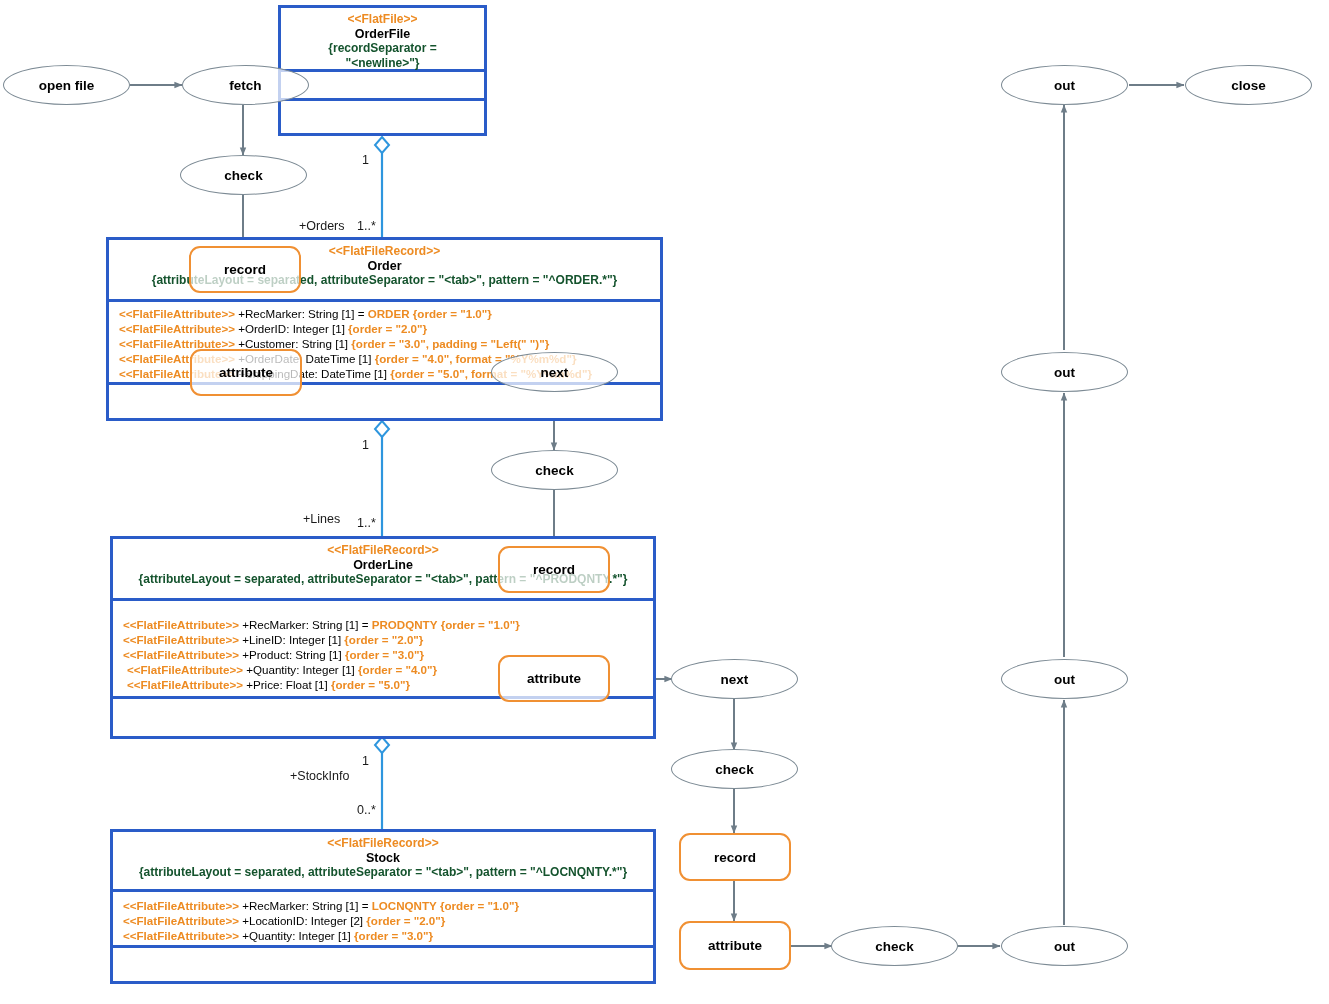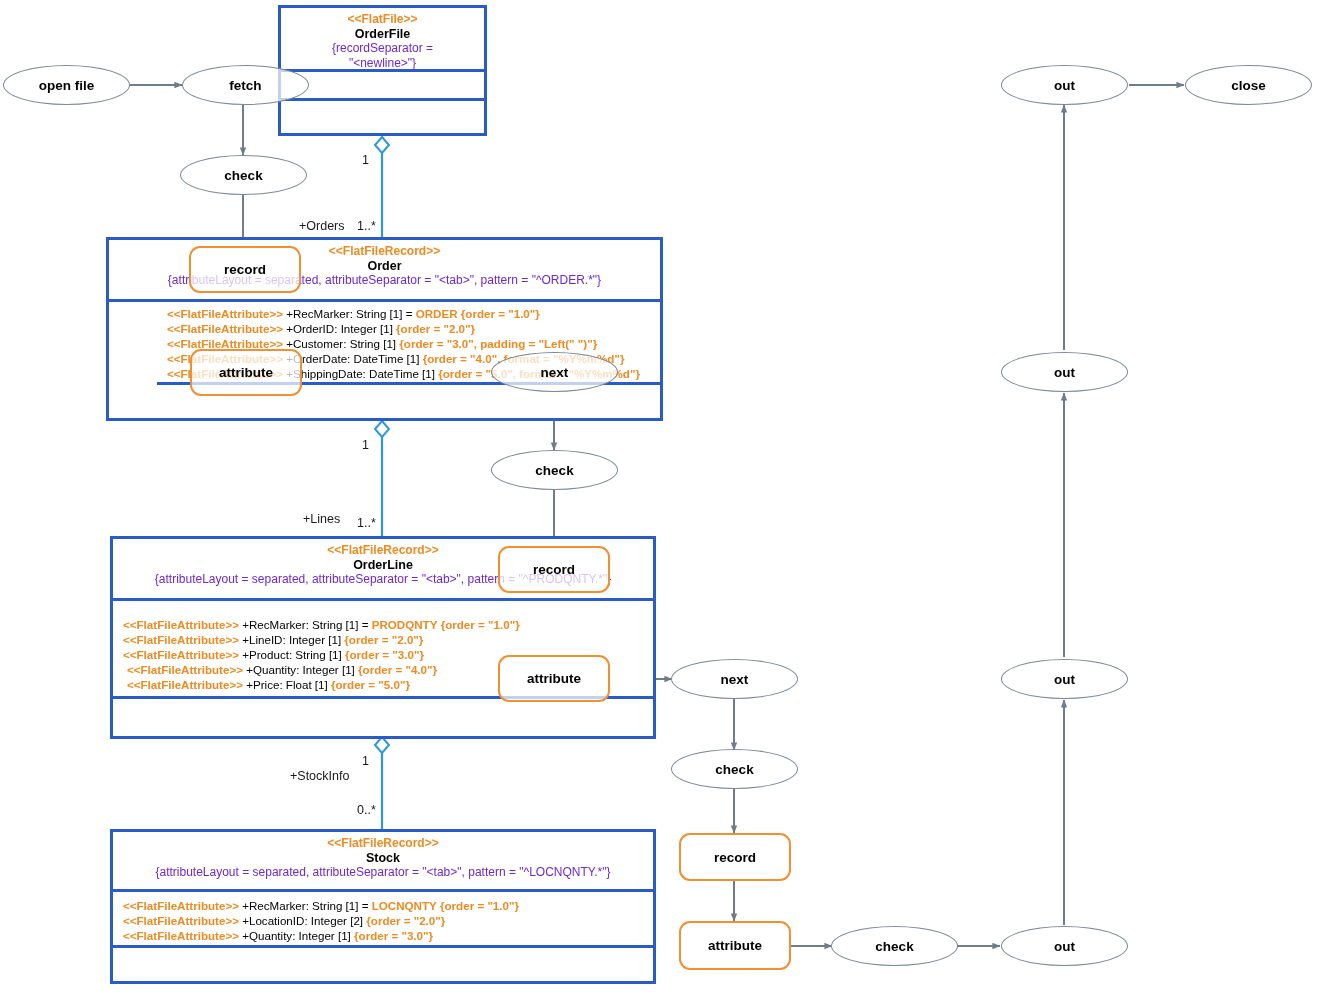"{recordSeparator =" .props { color: #6d28d9 -> #14532d; font-weight: normal -> bold }
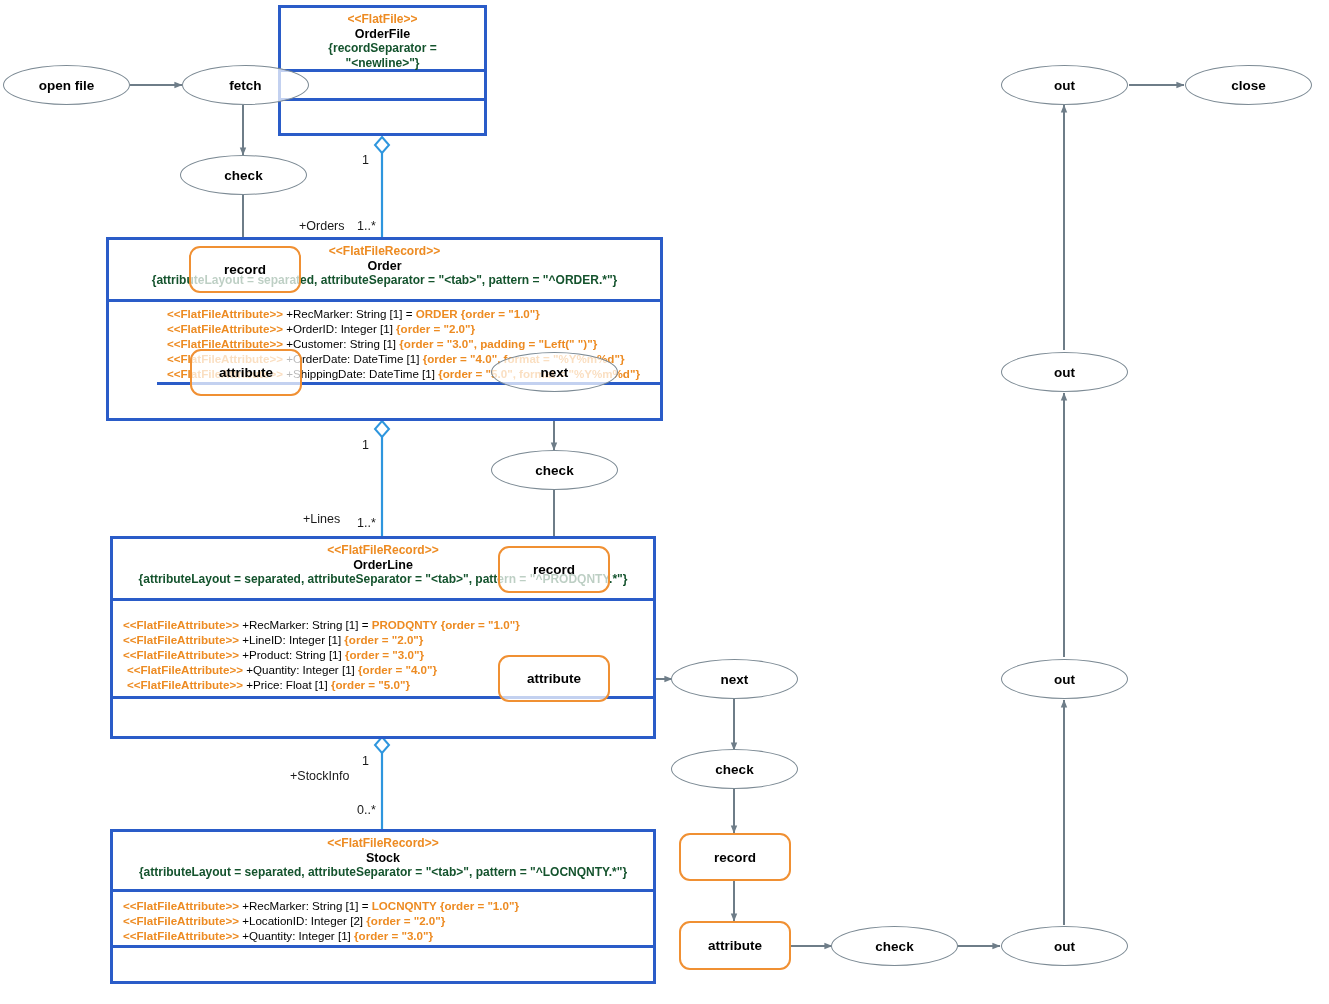"<<FlatFileAttribute>> +RecMarker: String [1] = ORDER" div.comp { margin-left: 48px -> none }
